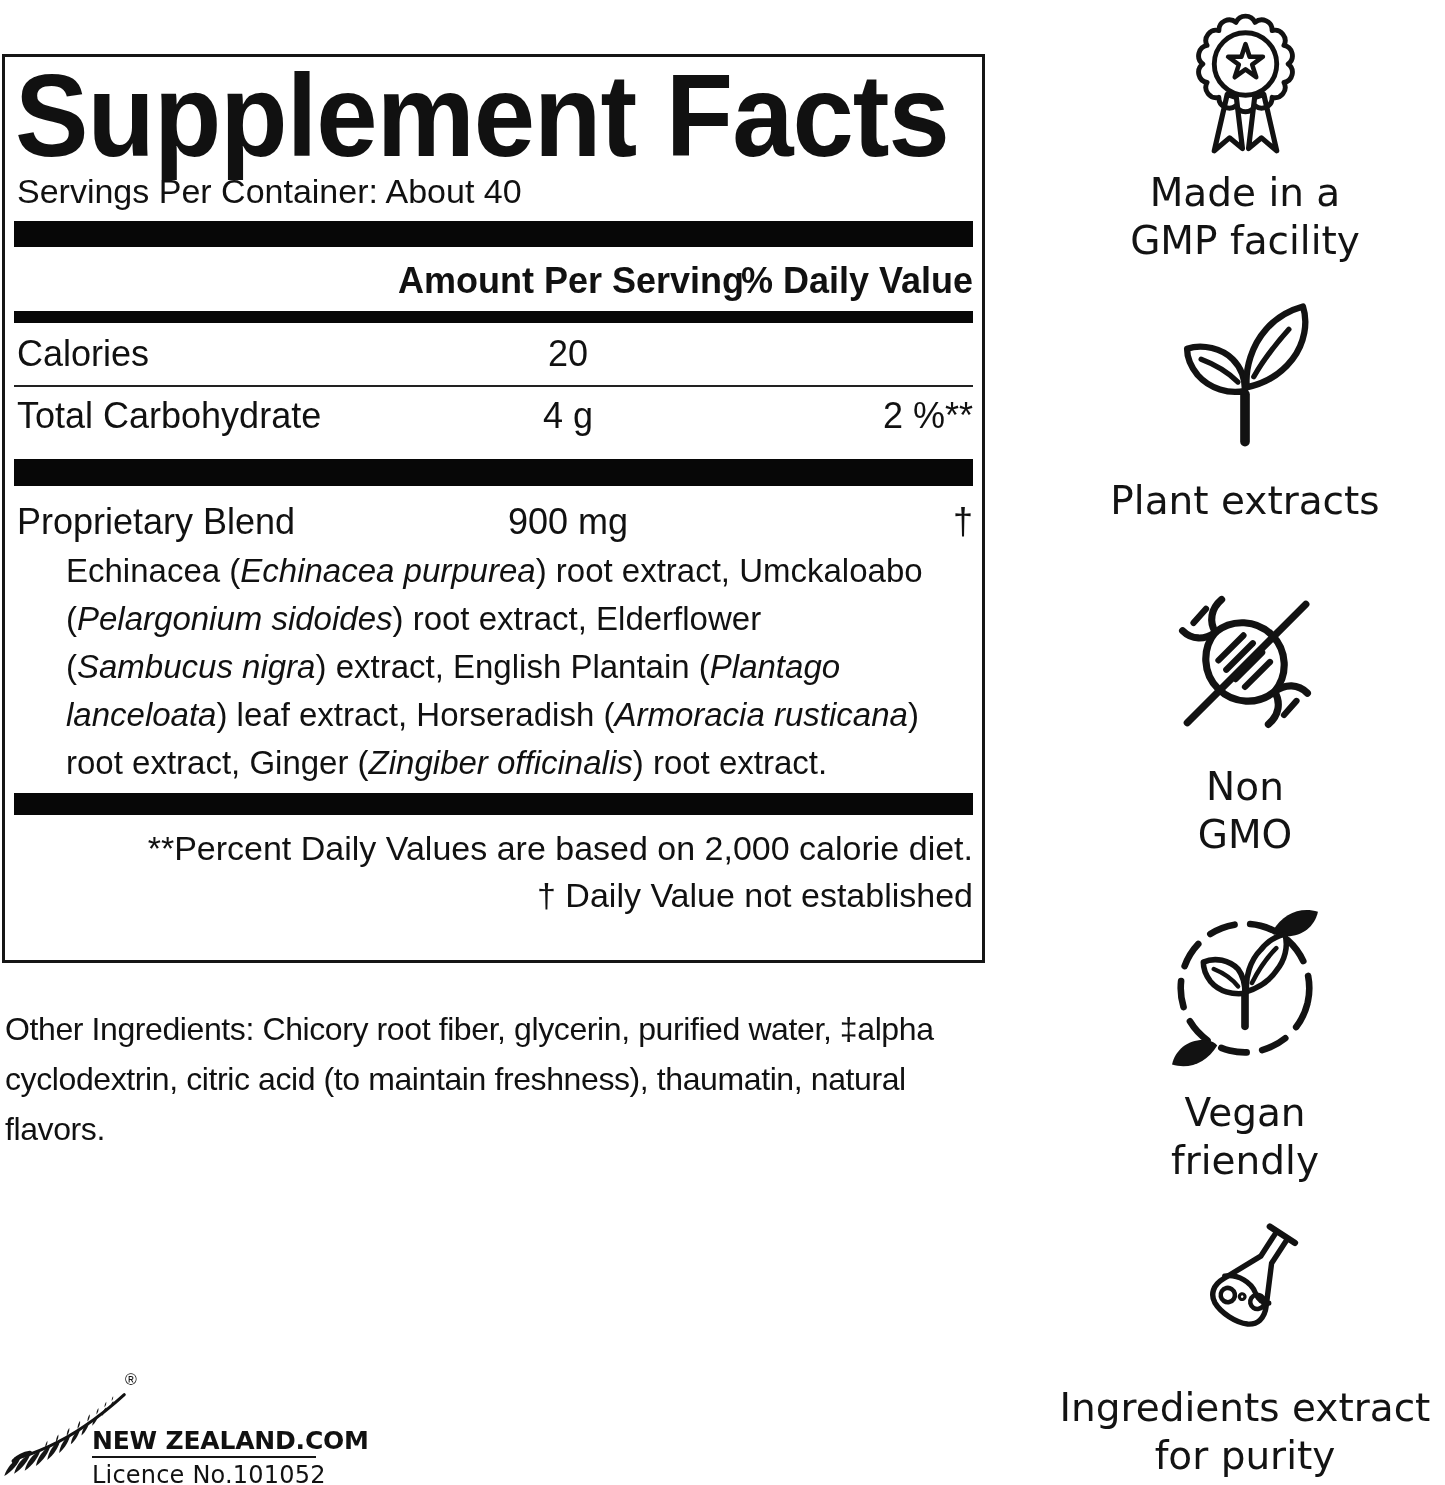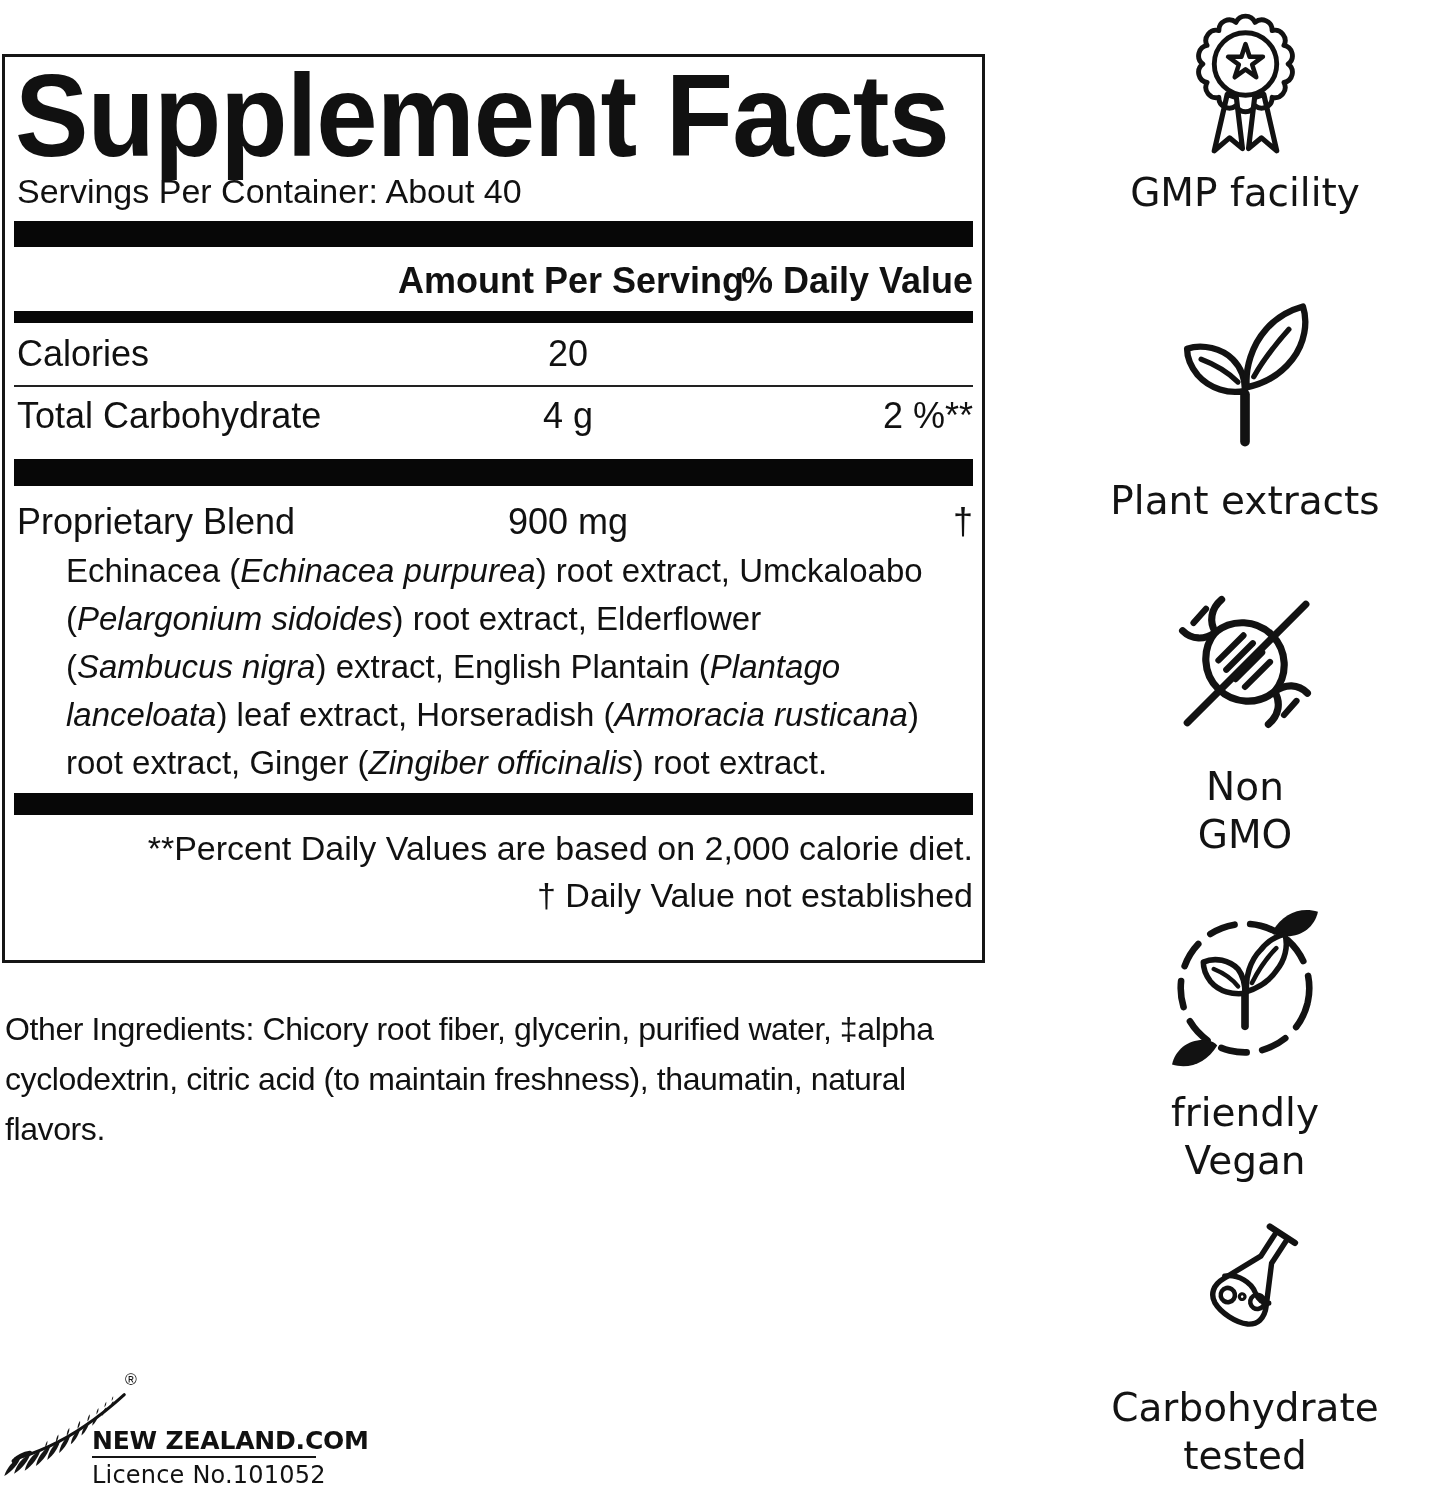"Made in a" div { html: none -> <div>Made in a</div> }
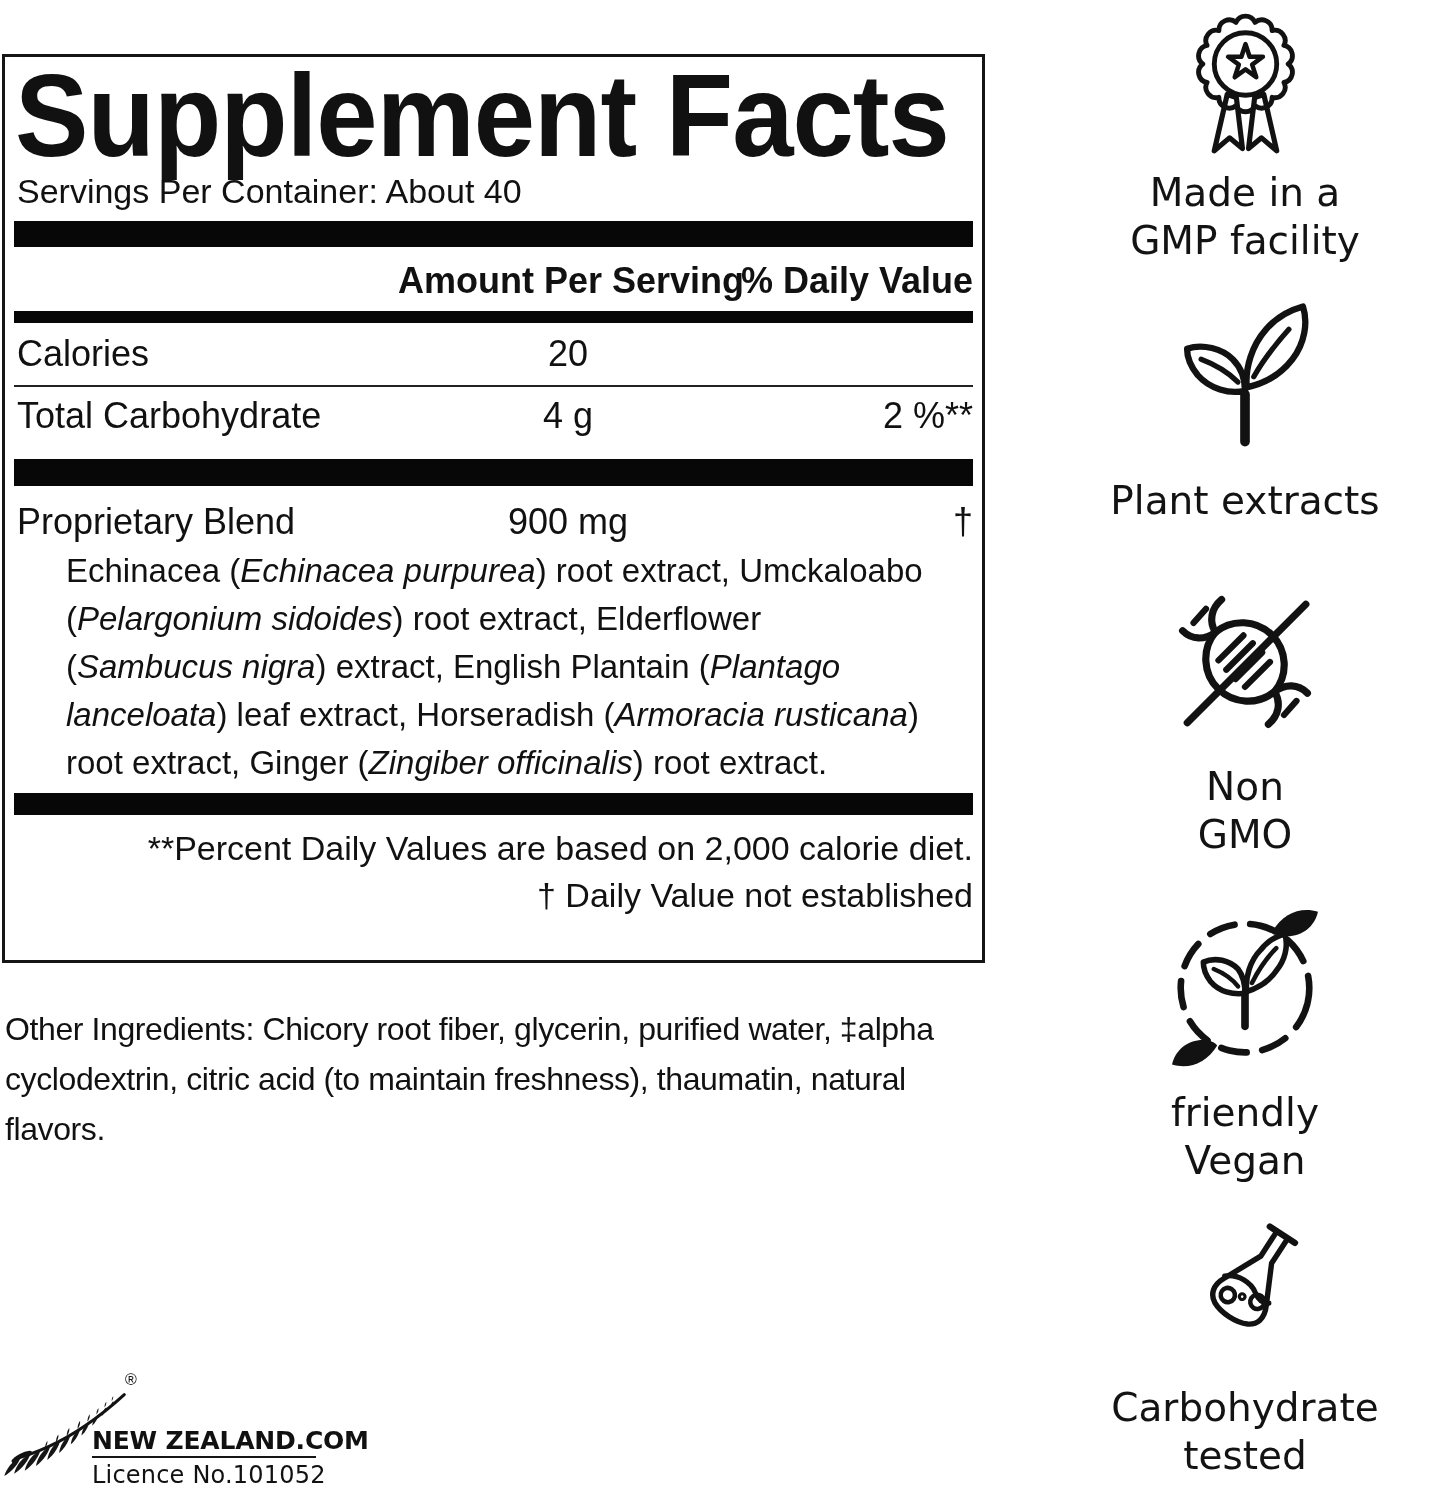"friendly" div { order: before "Vegan" -> after "Vegan" }
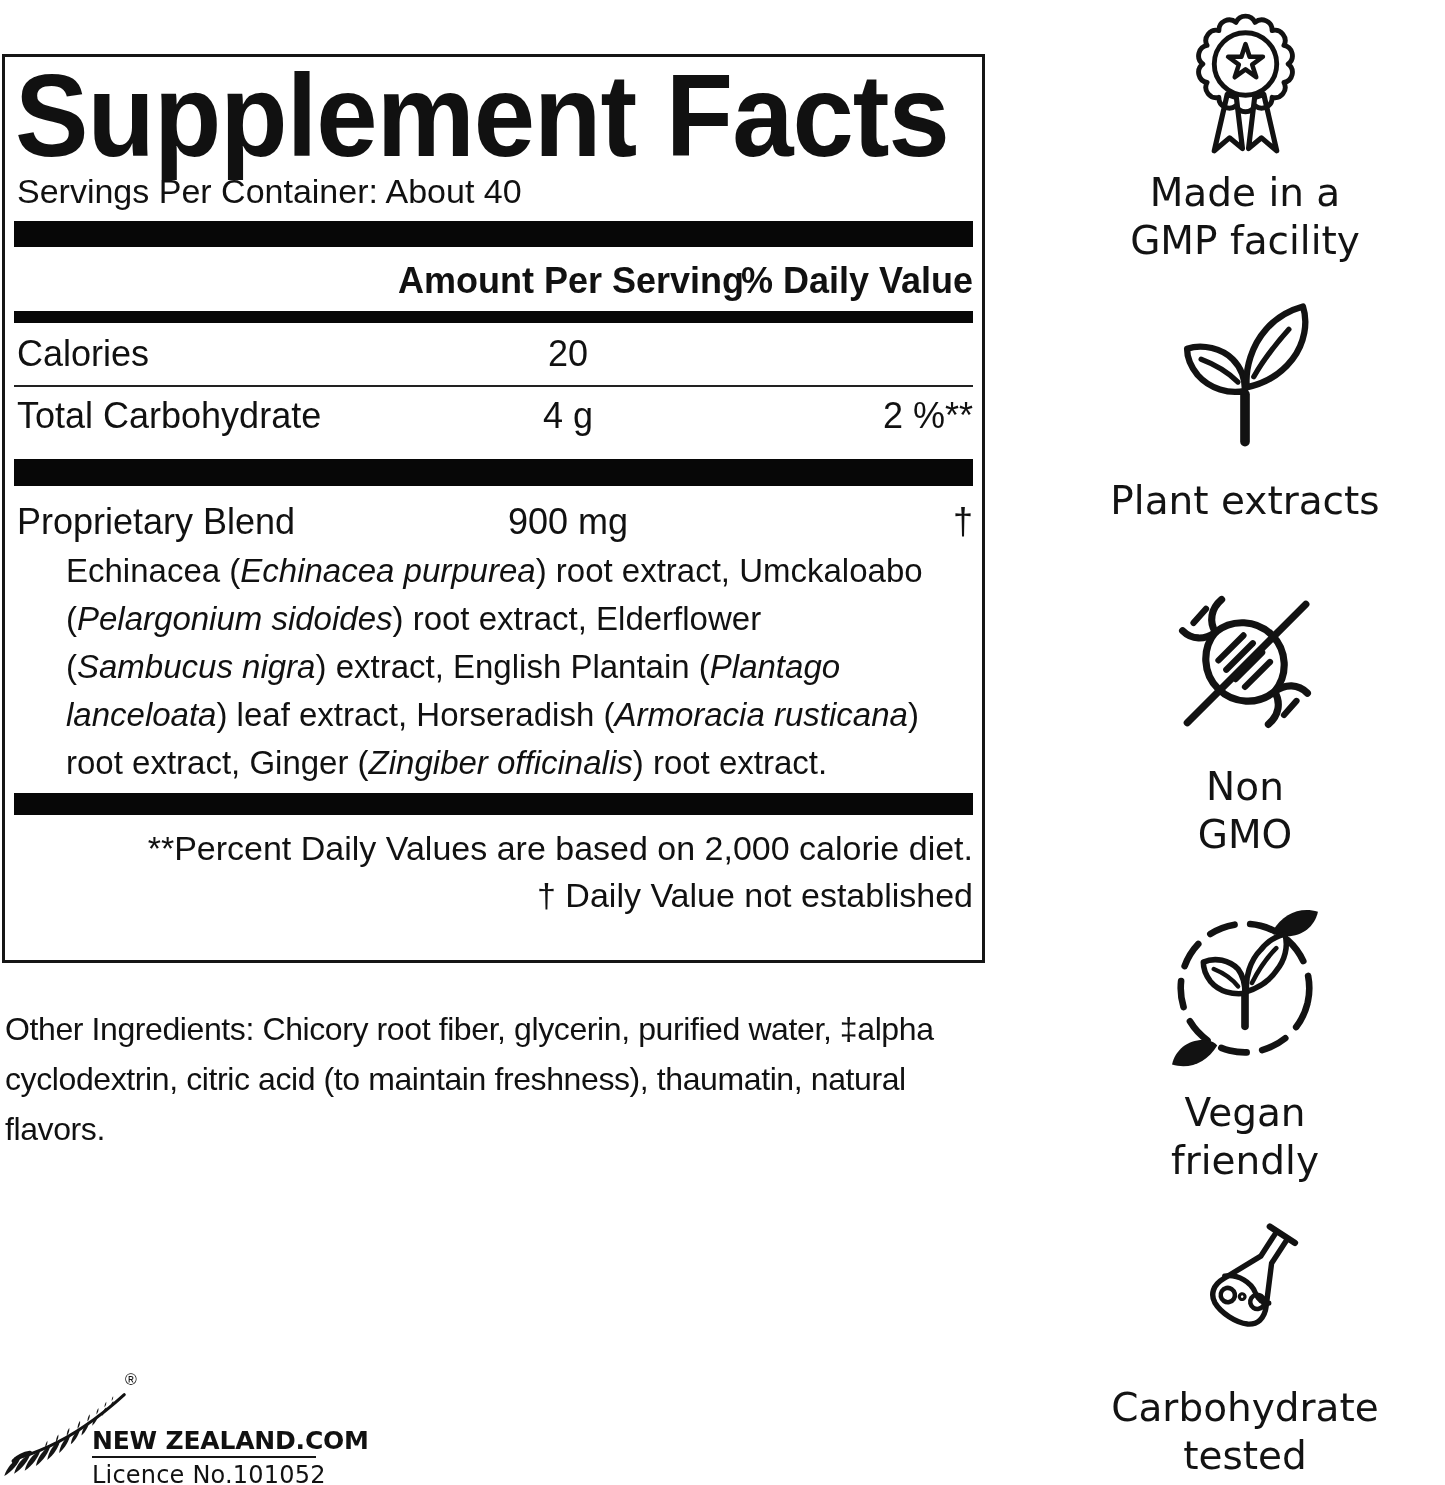"Carbohydrate tested" div { text: Carbohydrate tested -> Ingredients extract }
